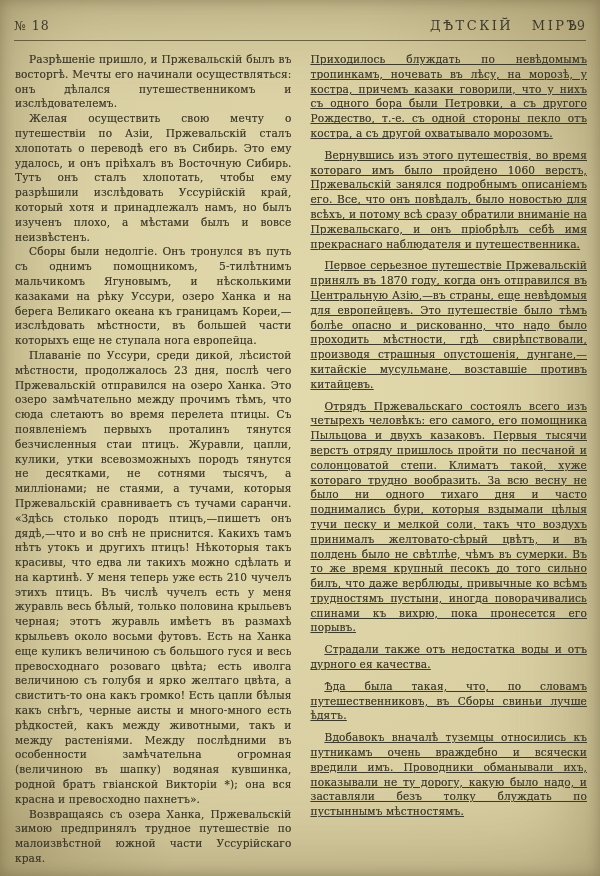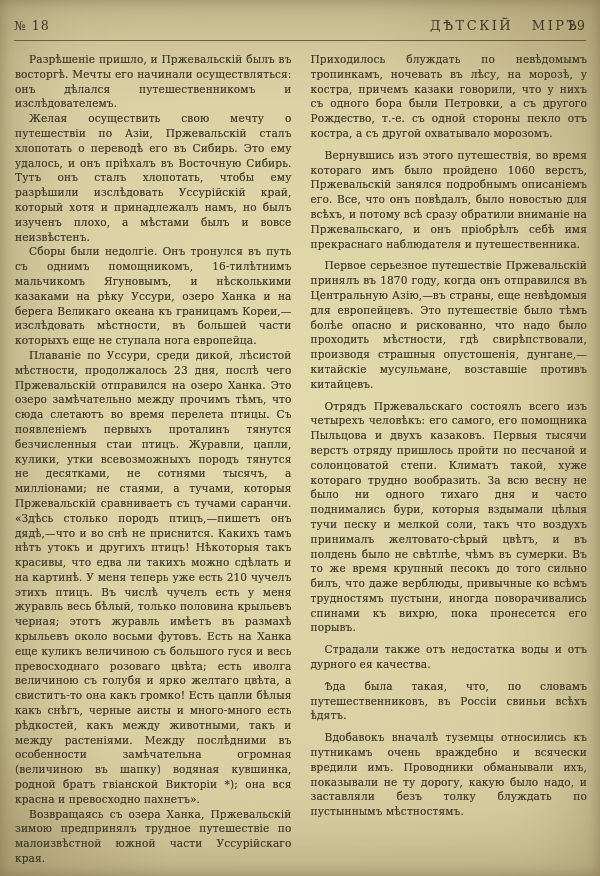"Приходилось блуждать по невѣдомымъ" .col-right p { text-decoration: none -> underline }
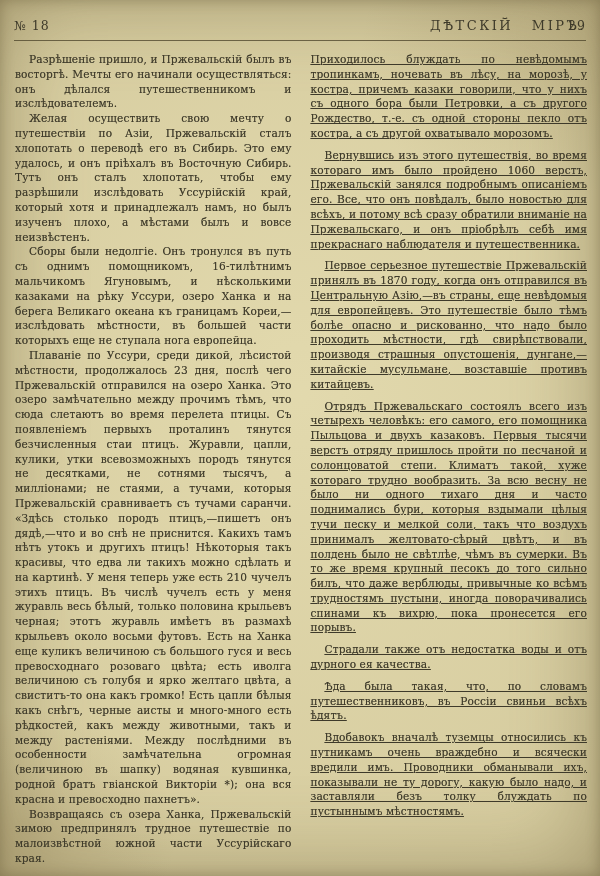"Сборы были недолгіе. Онъ тронулся" p { text: 16-тилѣтнимъ -> 5-тилѣтнимъ }
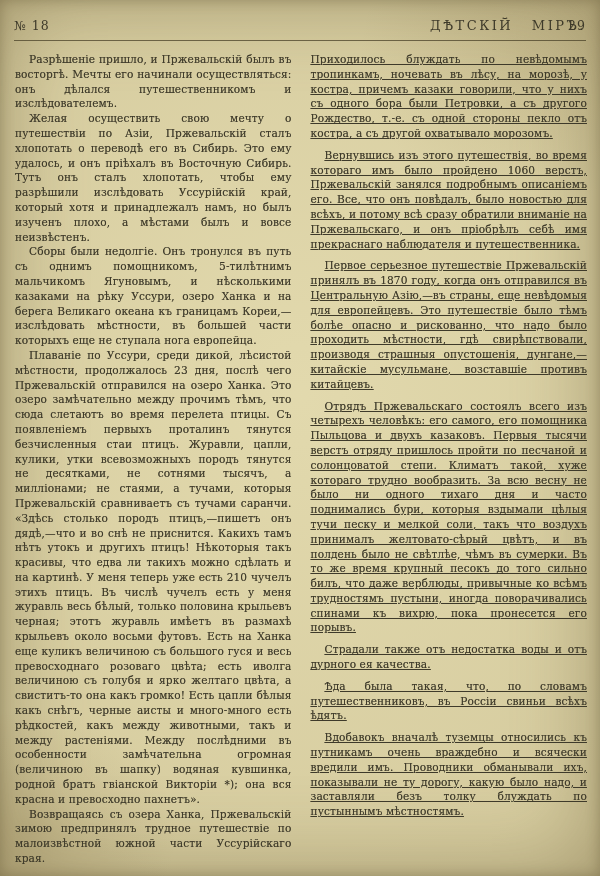"Ѣда была такая, что, по" p { text: Россіи свиньи всѣхъ -> Сборы свиньи лучше }
